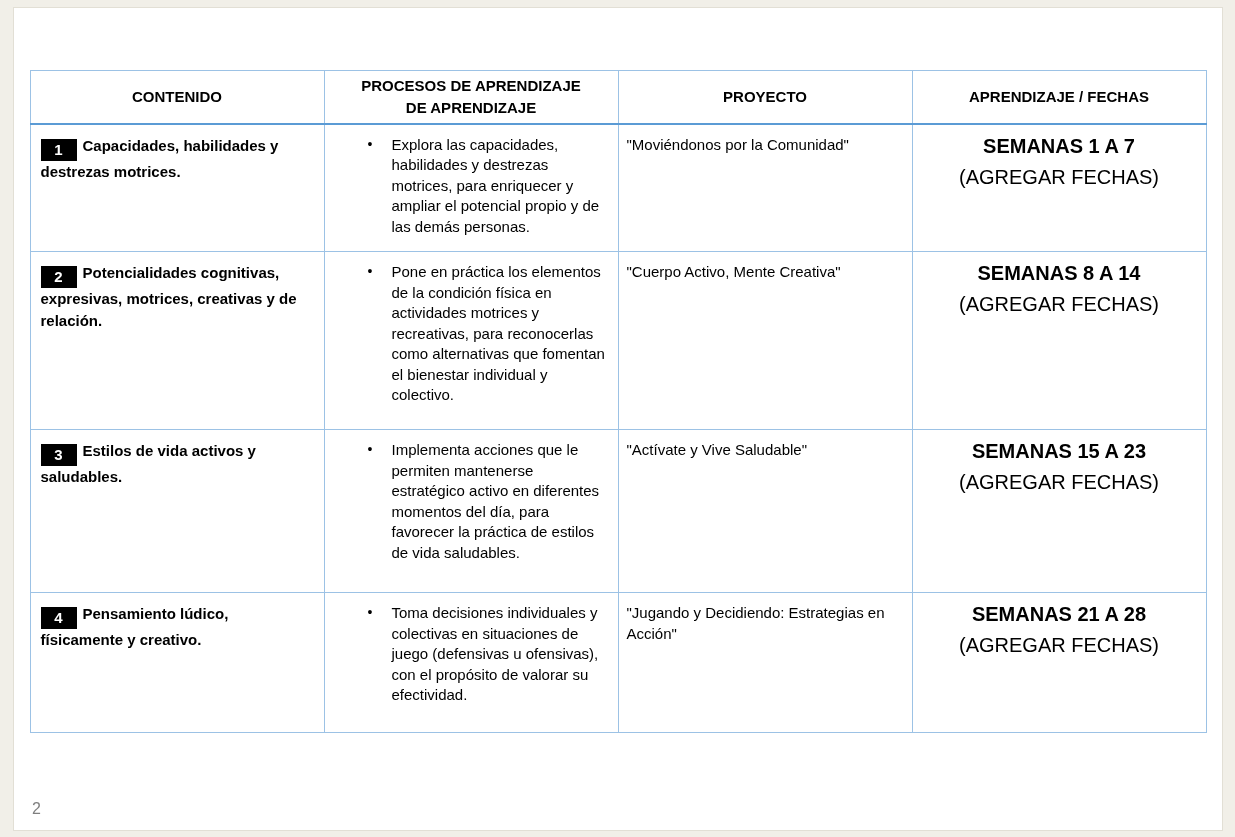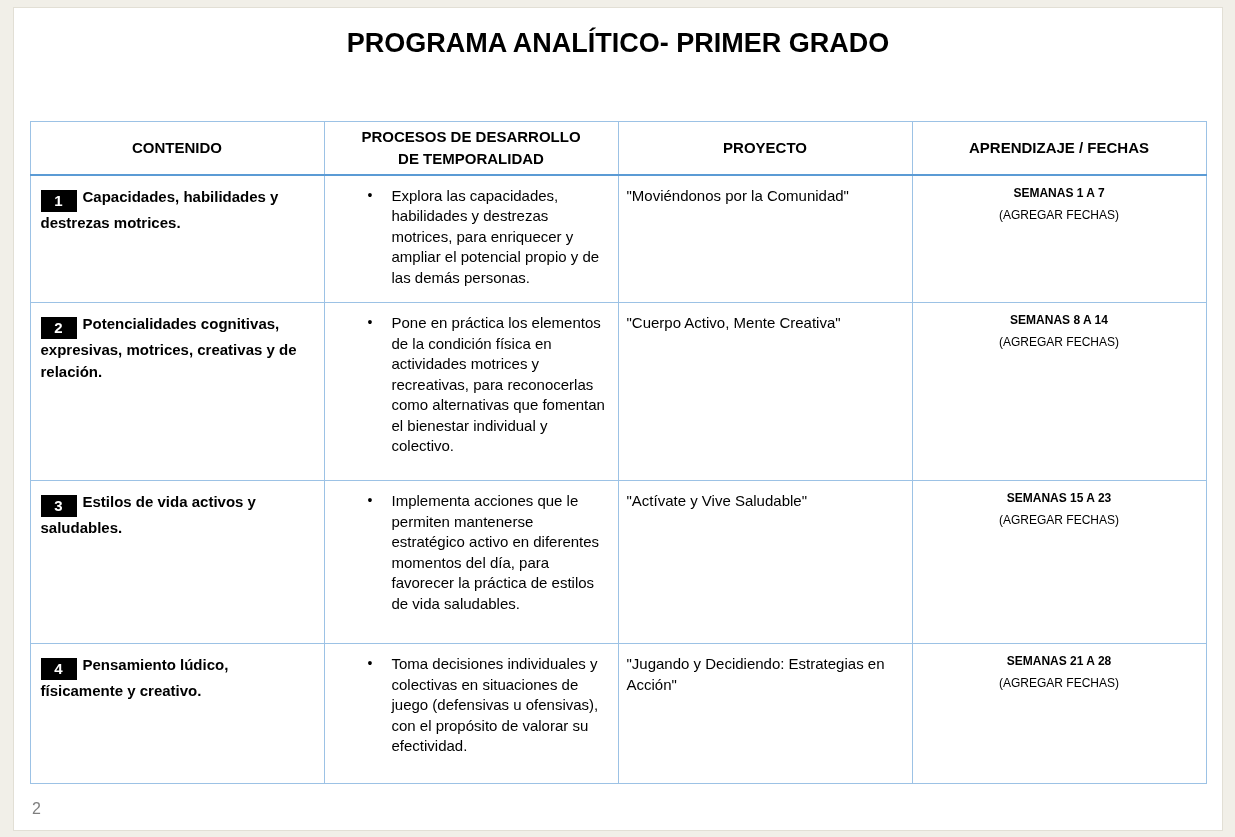"PROGRAMA ANALÍTICO- PRIMER GRADO" h1.doc-title { html: <h1>PROGRAMA ANALÍTICO- PRIMER GRADO</h1> -> none }
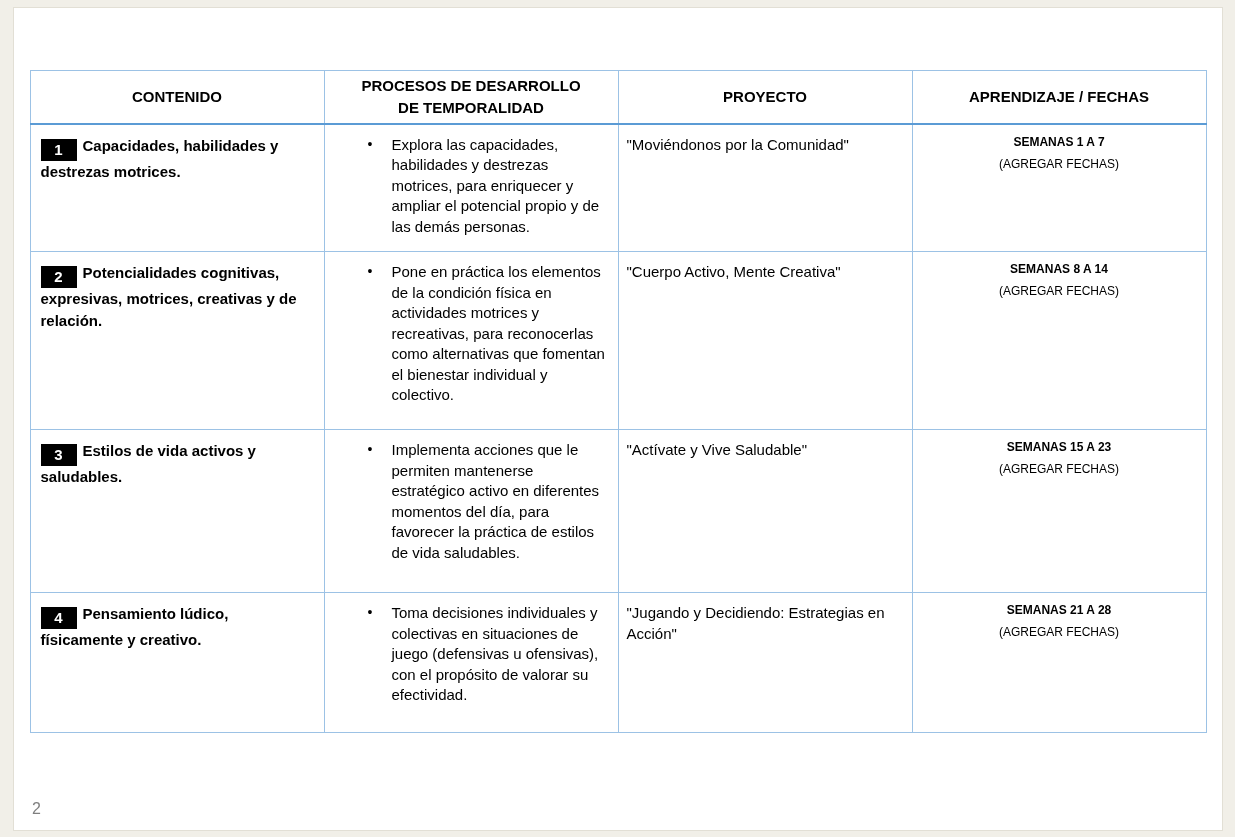"PROCESOS DE DESARROLLO DE TEMPORALIDAD" th { text: DESARROLLO DE TEMPORALIDAD -> APRENDIZAJE DE APRENDIZAJE }
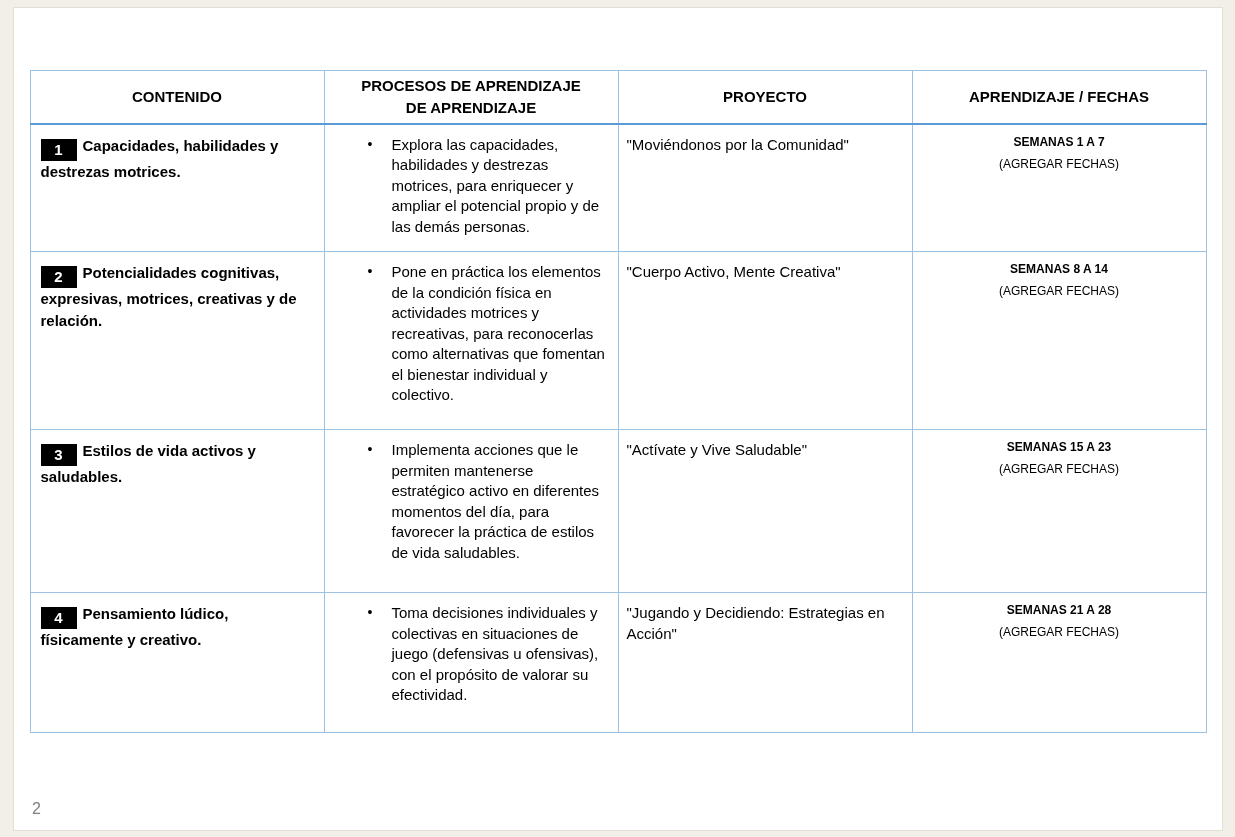"SEMANAS 1 A 7" .cell-tempo { font-size: 12px -> 20px }
